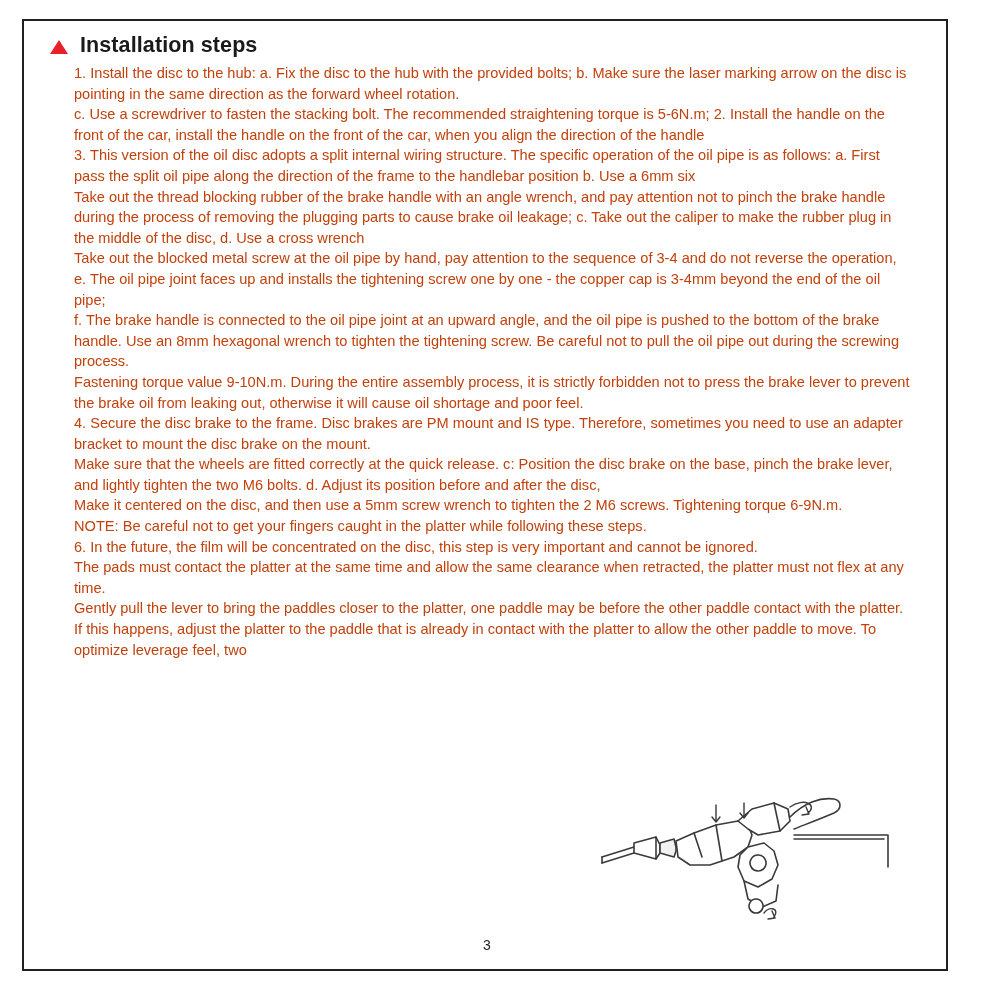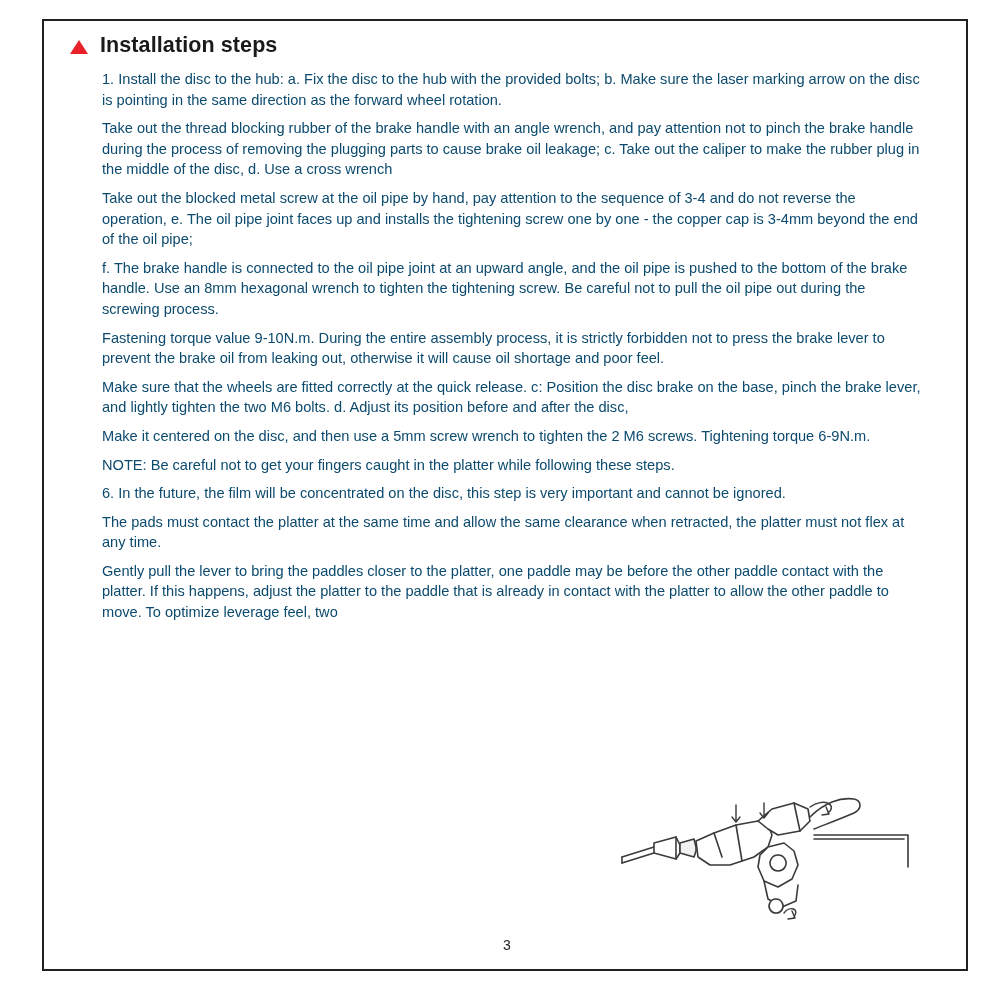"Installation steps" .page { left: 42px -> 22px }
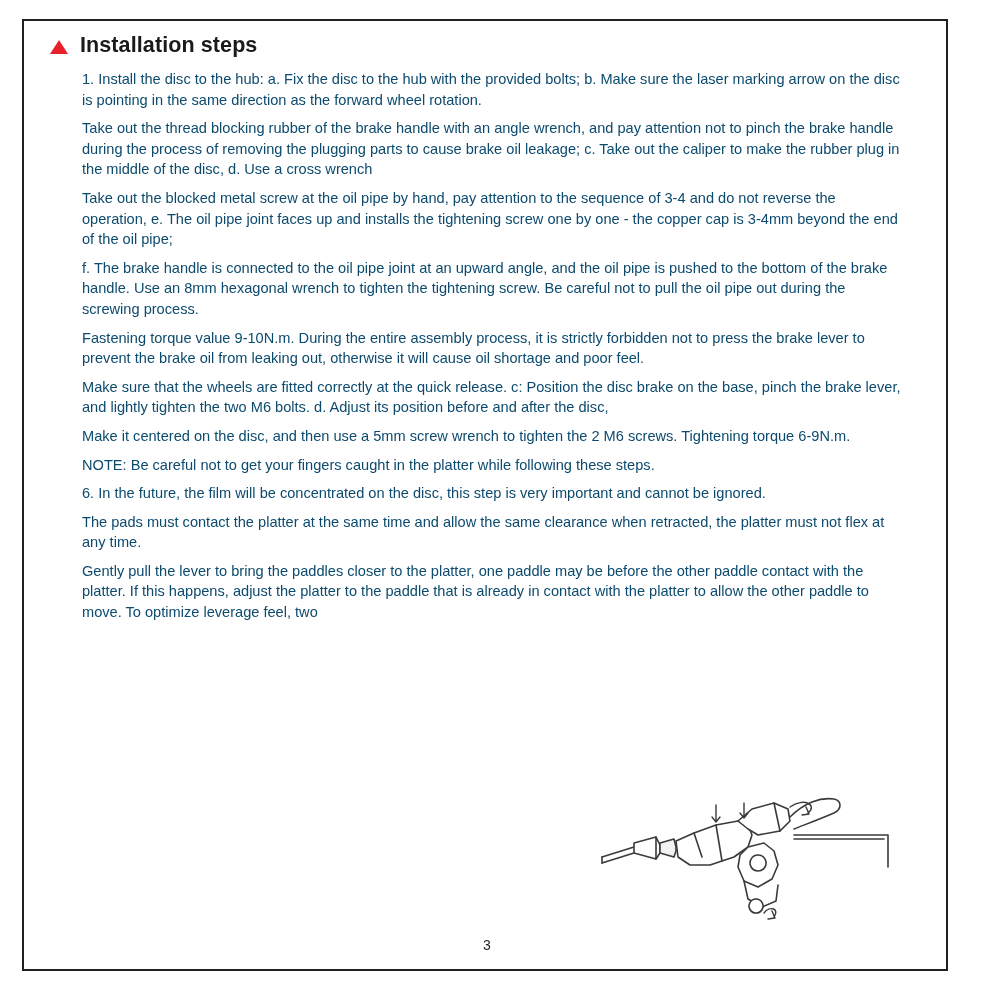"1. Install the disc to" .para { color: #0c4a6e -> #c2410c; margin: 8px -> 0 }
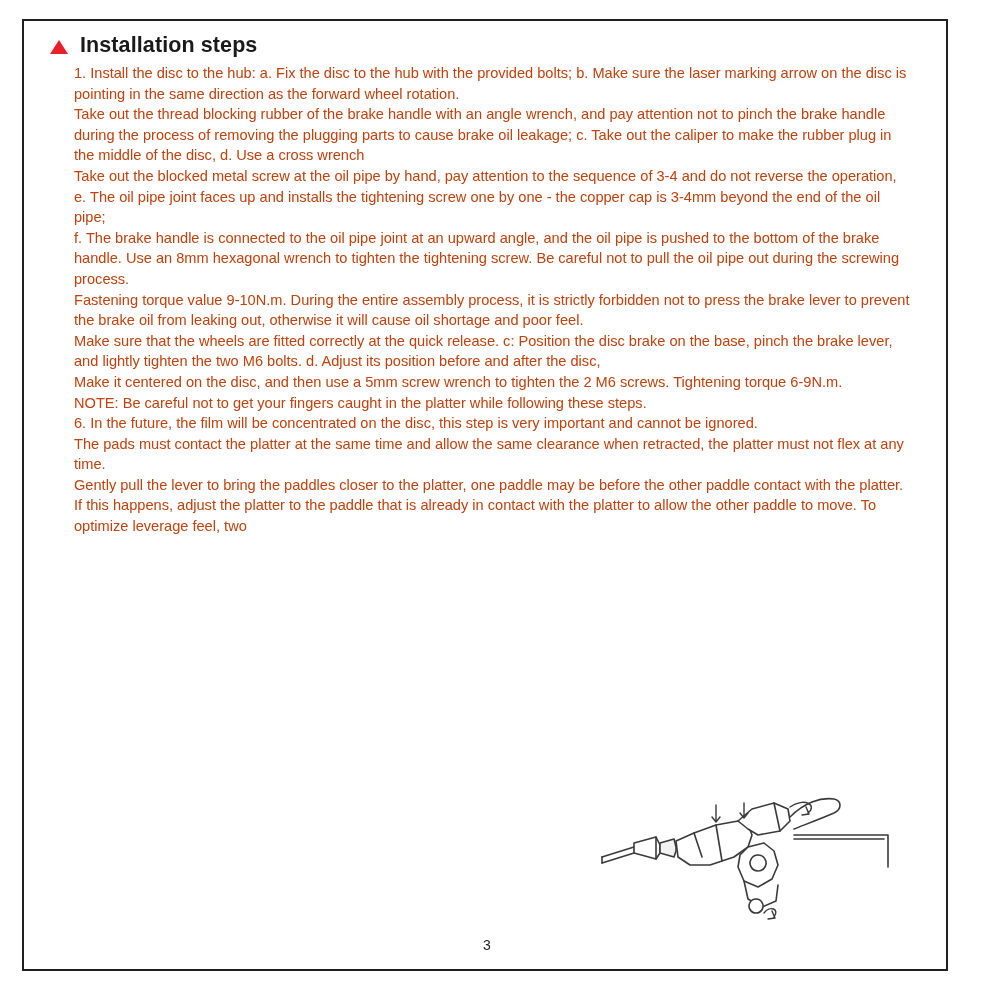"c. Use a screwdriver to" p.para { html: none -> <p>c. Use a screwdriver to fasten the stacking bolt. The recommended straightening torque is 5-6N.m; 2. Install the handle on the front of the car, install the handle on the front of the car, when you align the direction of the handle</p> }
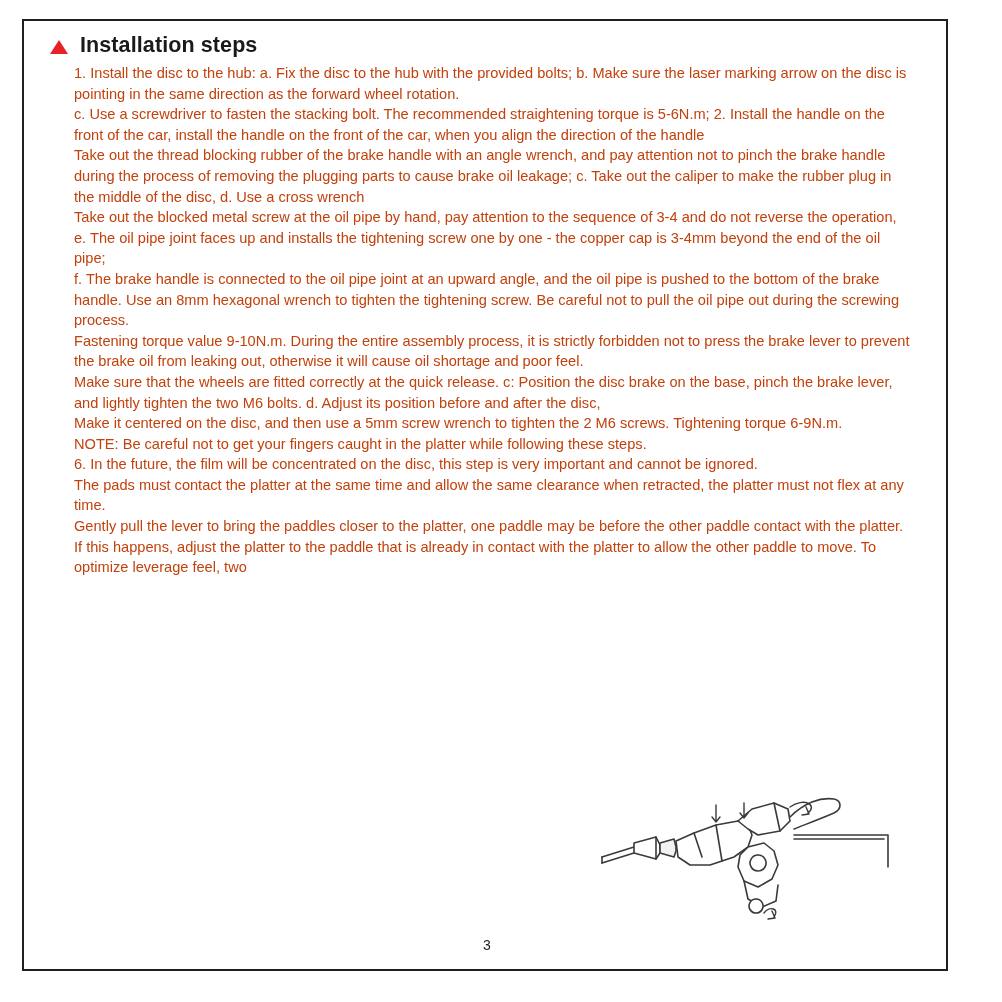"3. This version of the" p.para { html: none -> <p>3. This version of the oil disc adopts a split internal wiring structure. The specific operation of the oil pipe is as follows: a. First pass the split oil pipe along the direction of the frame to the handlebar position b. Use a 6mm six</p> }
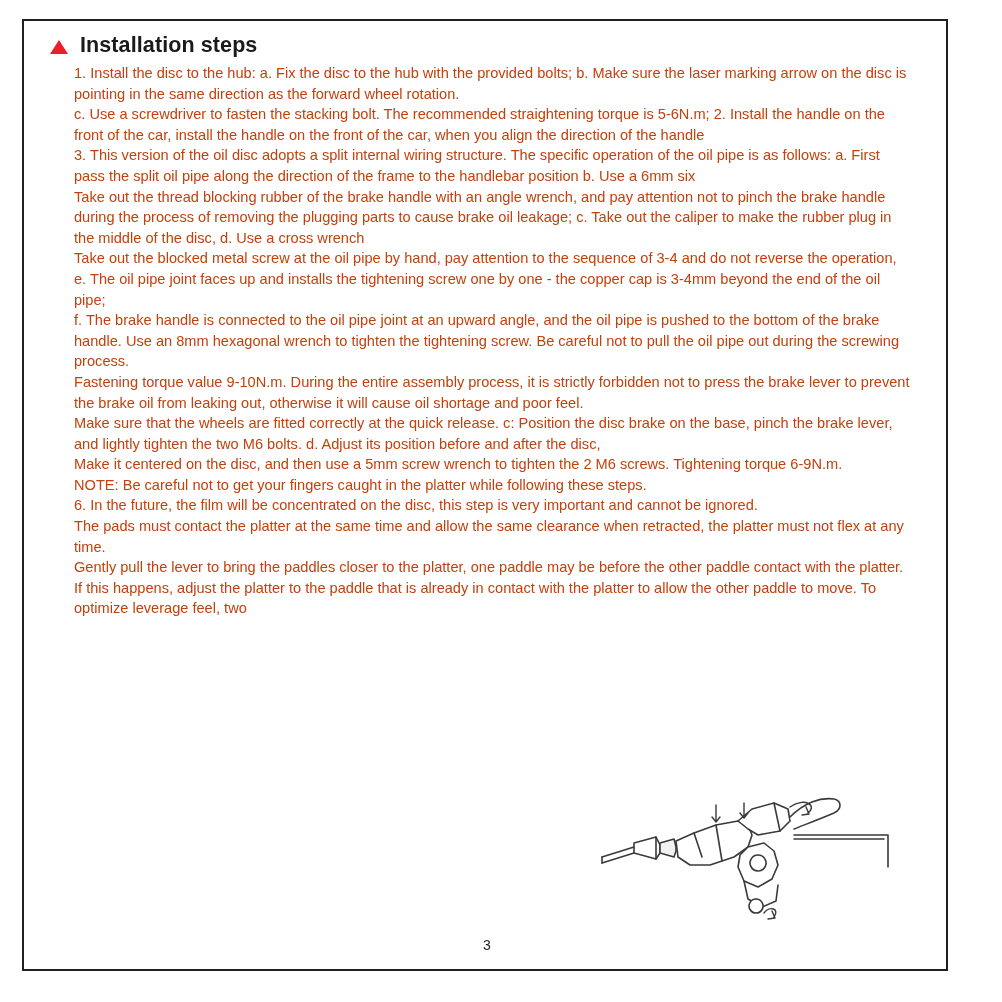"4. Secure the disc brake" p.para { html: none -> <p>4. Secure the disc brake to the frame. Disc brakes are PM mount and IS type. Therefore, sometimes you need to use an adapter bracket to mount the disc brake on the mount.</p> }
